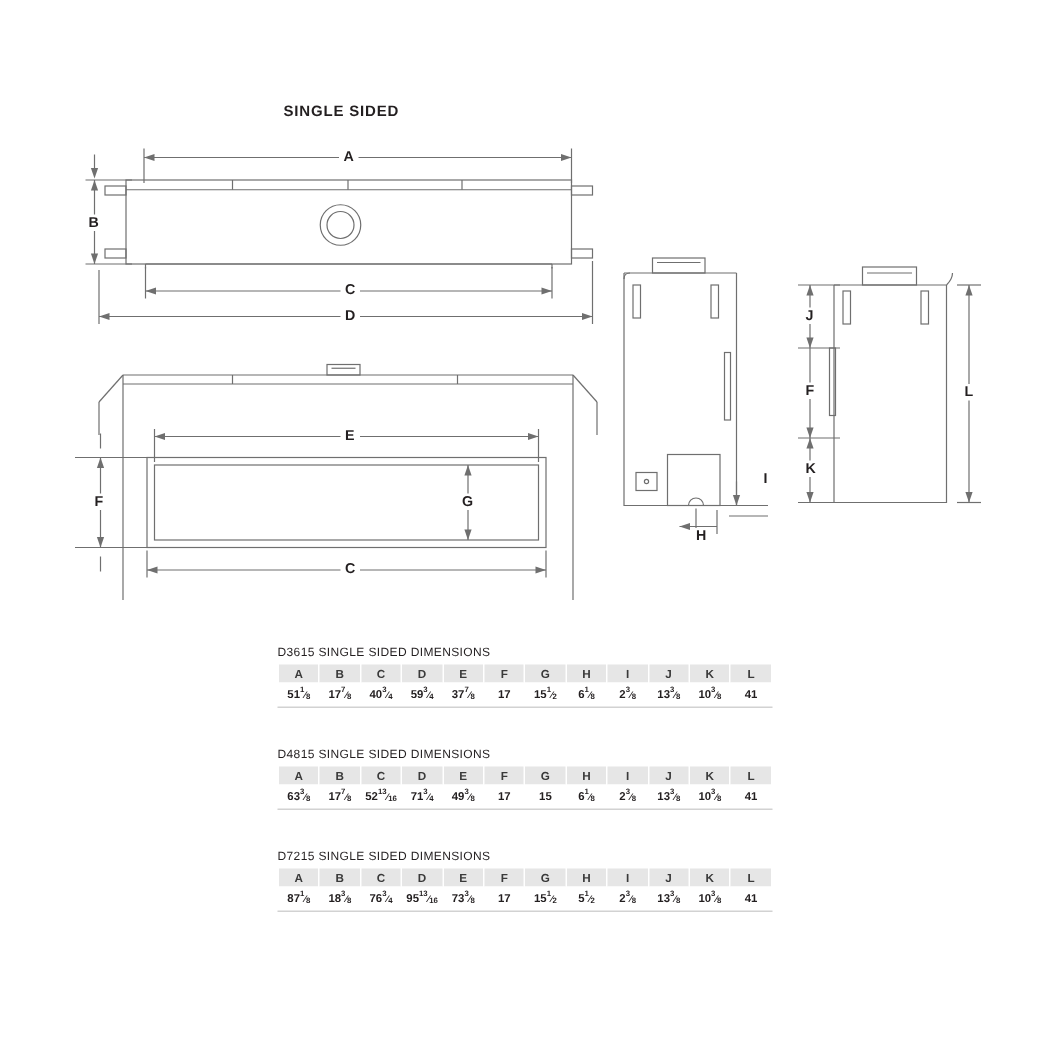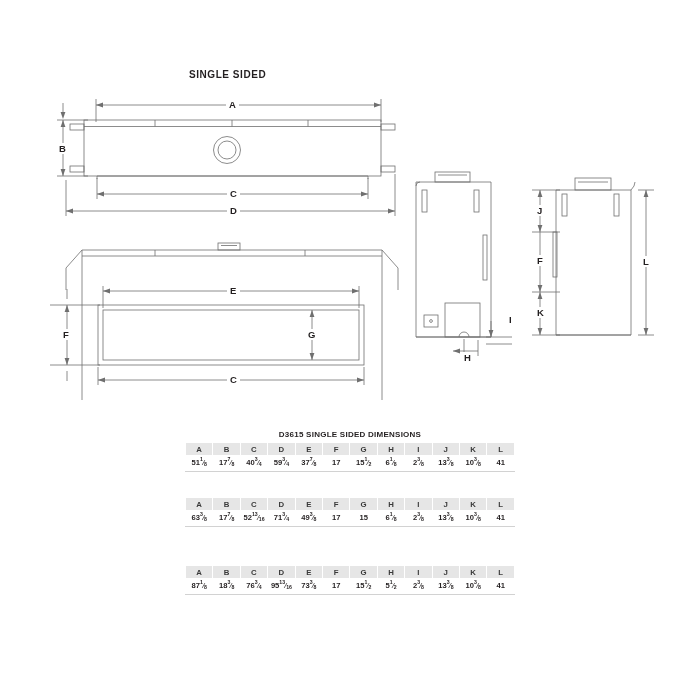"D3615 SINGLE SIDED DIMENSIONS" .tbl-title { font-weight: bold -> normal; text-align: center -> left }
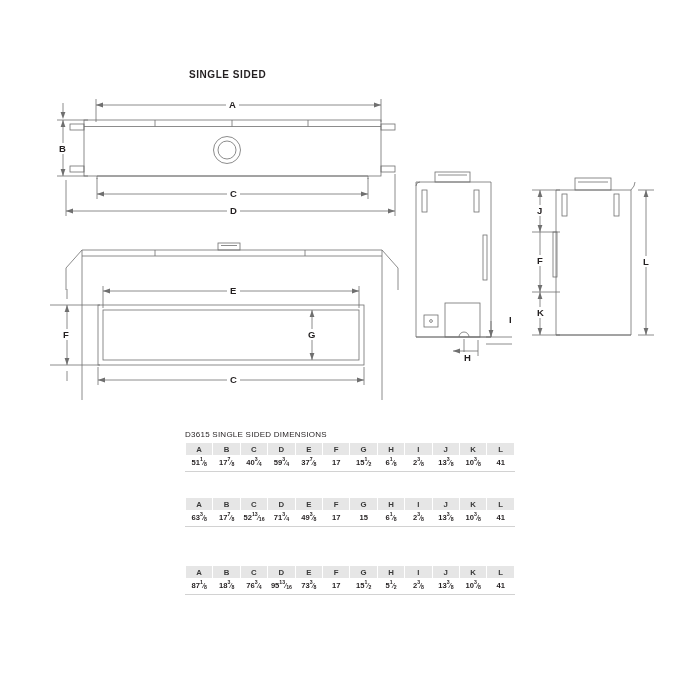"D4815 SINGLE SIDED DIMENSIONS" div.tbl-title { html: none -> <div>D4815 SINGLE SIDED DIMENSIONS</div> }
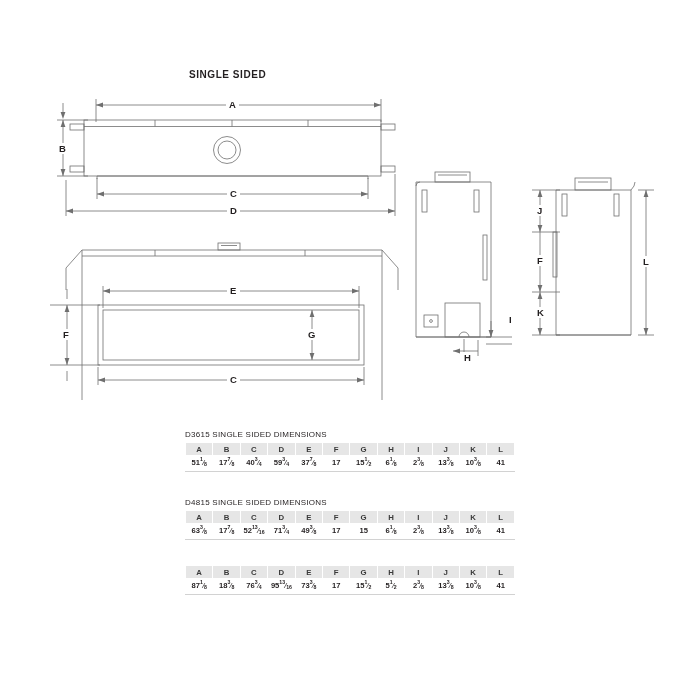"D7215 SINGLE SIDED DIMENSIONS" div.tbl-title { html: none -> <div>D7215 SINGLE SIDED DIMENSIONS</div> }
